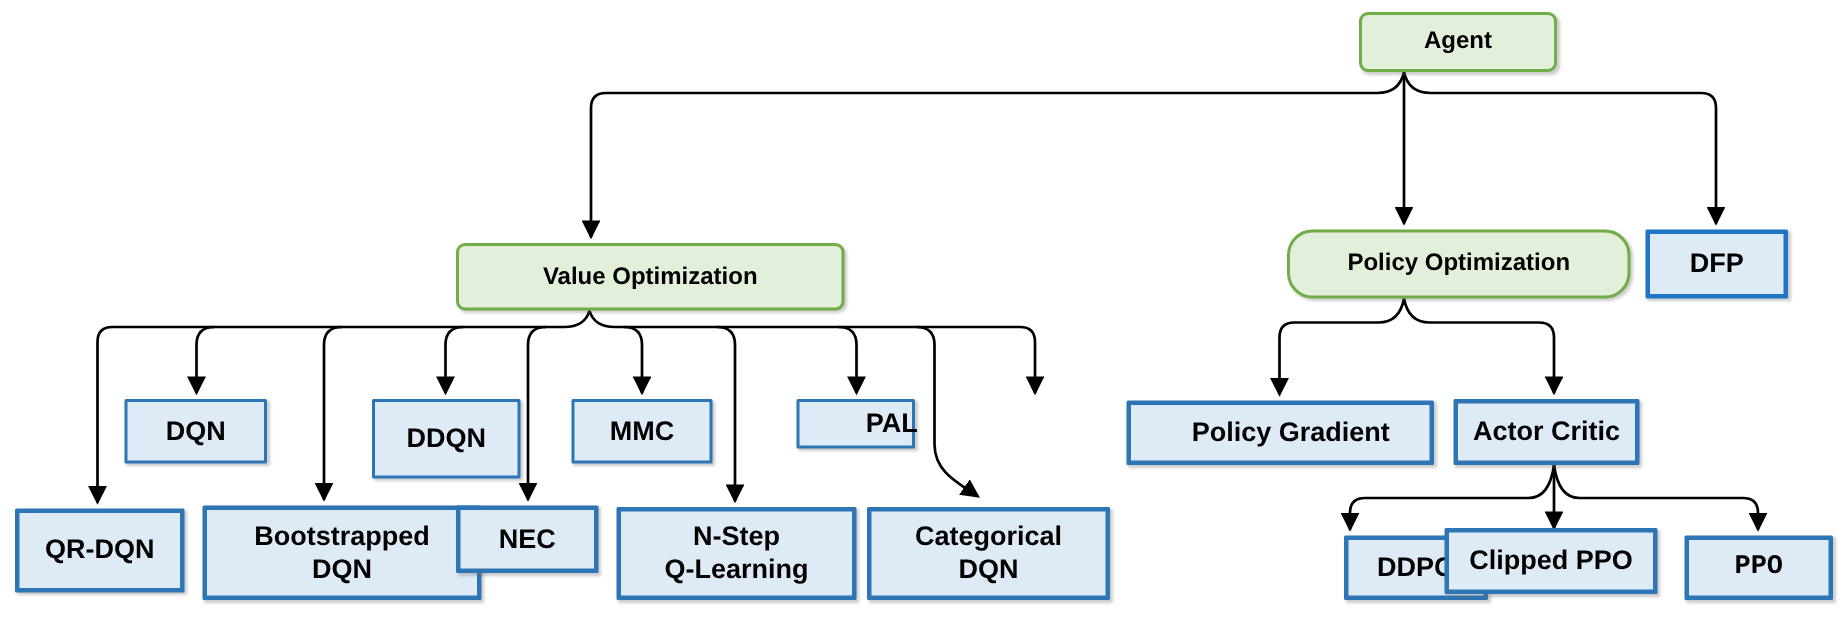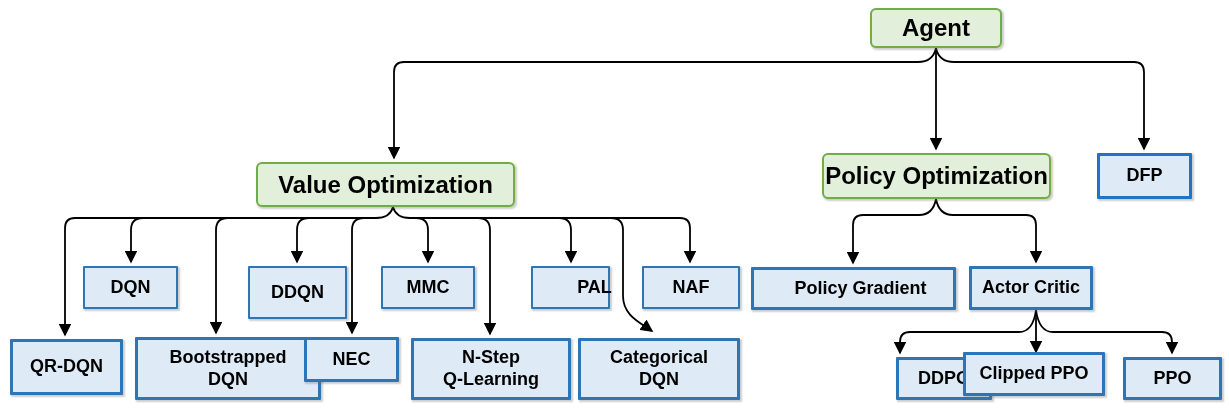"Agent" .node.green { font-size: 24px -> 16px; margin-left: none -> 36px }
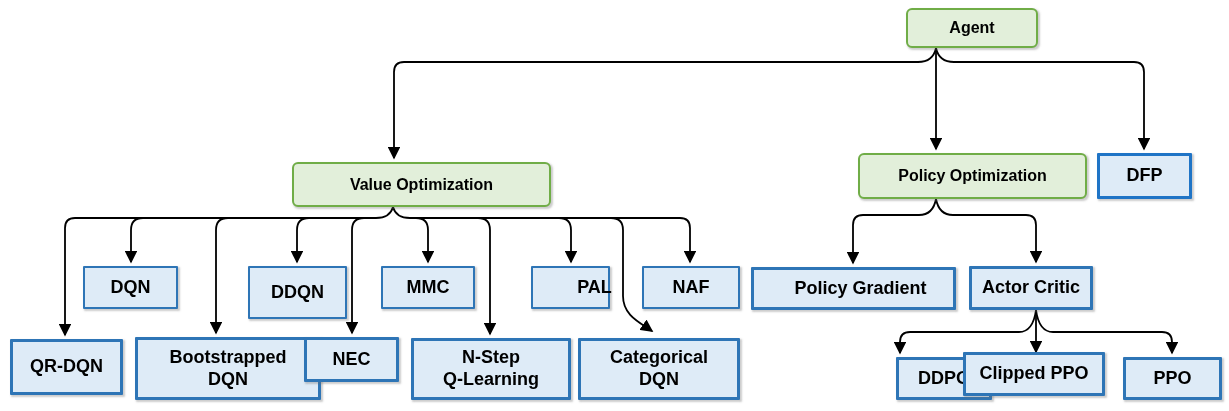"Value Optimization" div.node { left: 256px -> 268px }
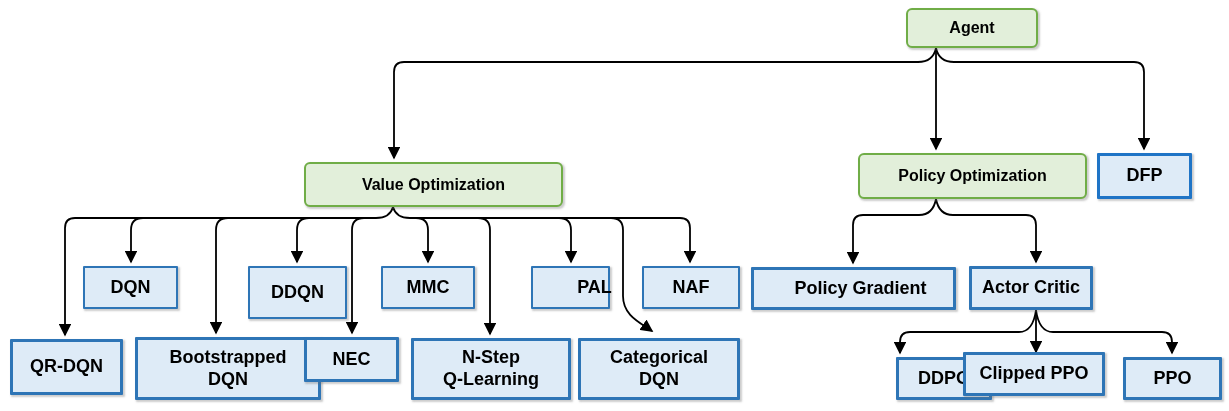"Policy Optimization" div.node { border-radius: none -> 17px }
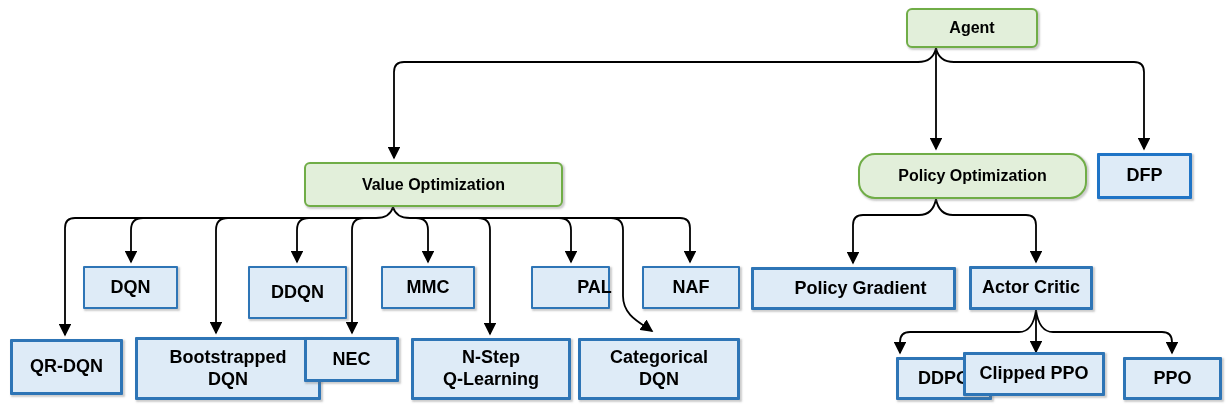"PAL" div.node { height: 43px -> 33px }
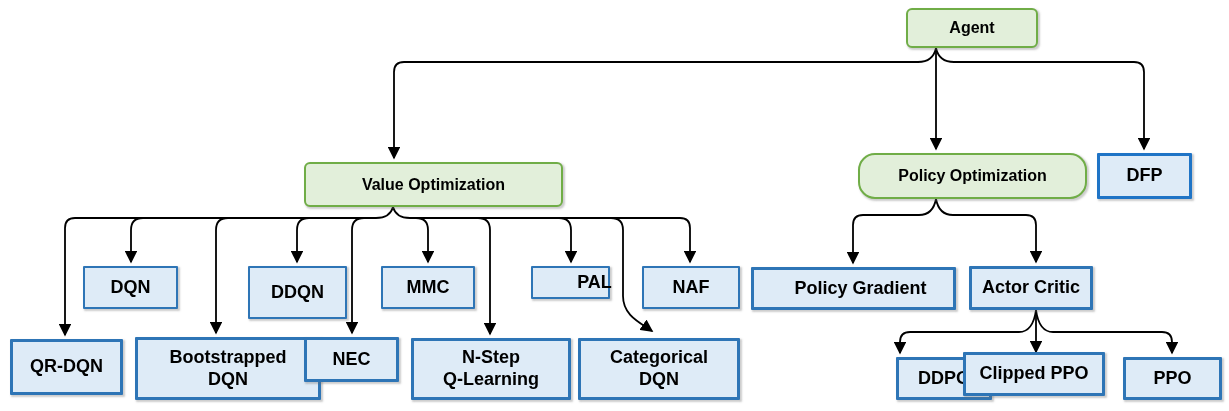"NAF" div.node { html: <div>NAF</div> -> none }
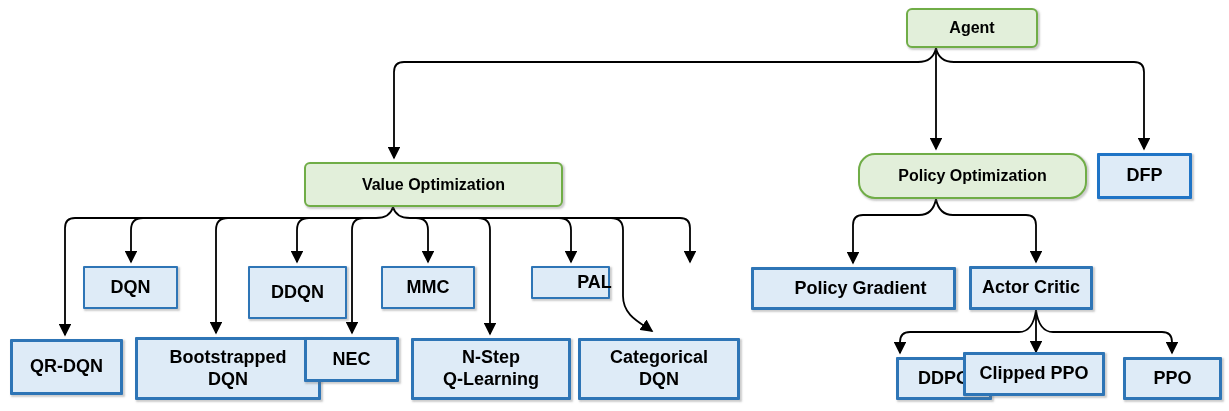"PPO" div.node { font-family: none -> Liberation Mono, monospace }
